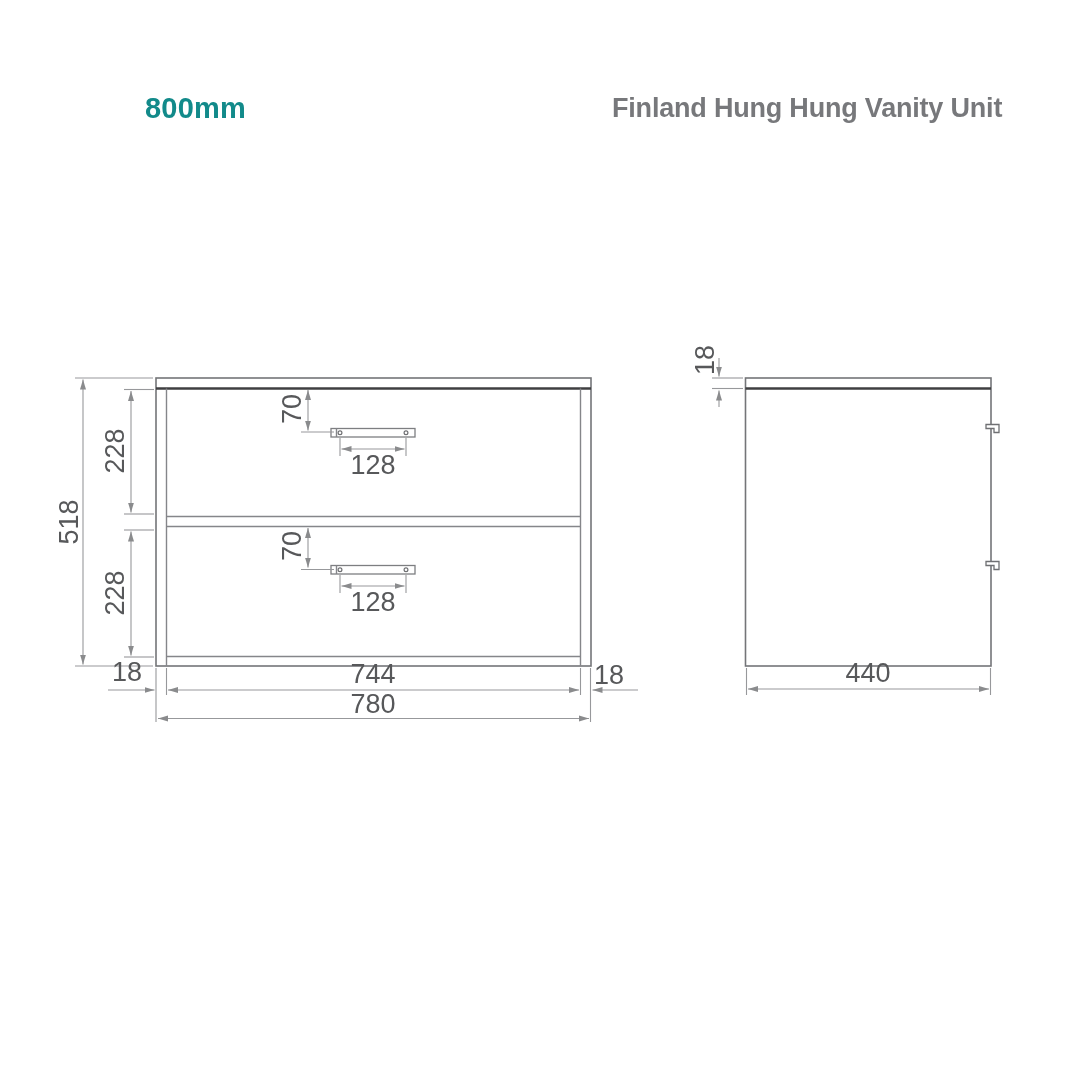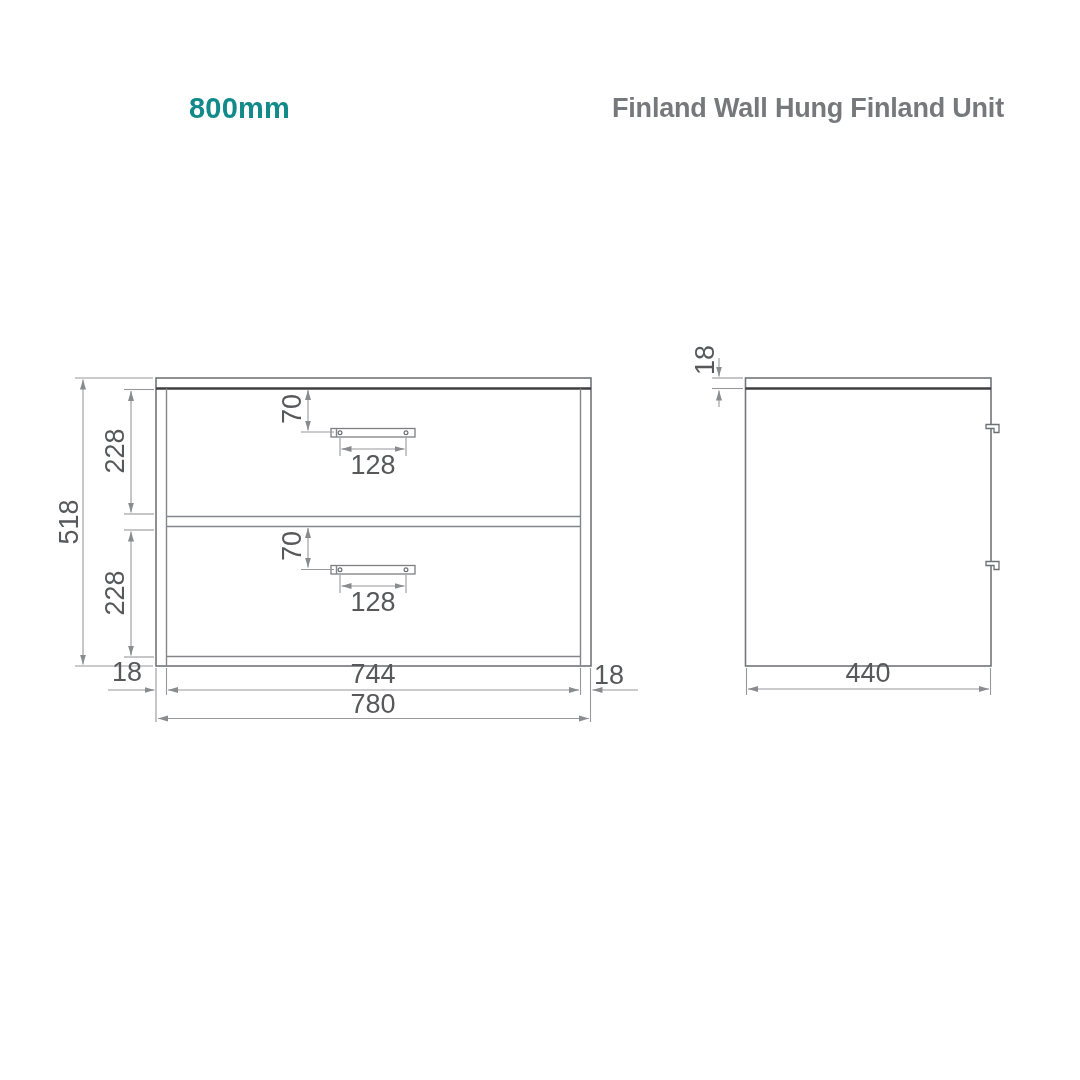"800mm" .hdr-size { margin-left: 44px -> none }
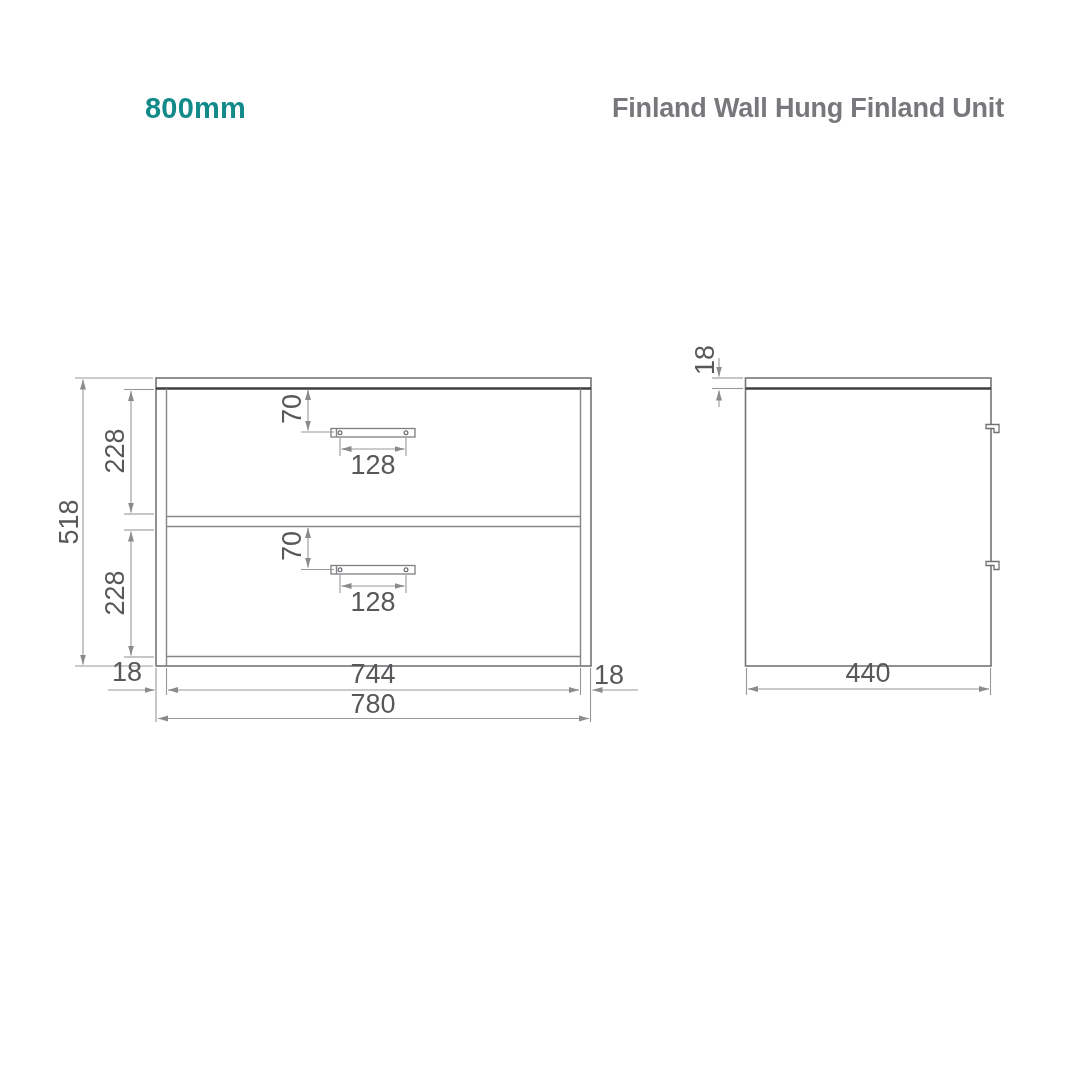"Finland Wall Hung Finland Unit" div.hdr-title { text: Wall Hung Finland -> Hung Hung Vanity }
